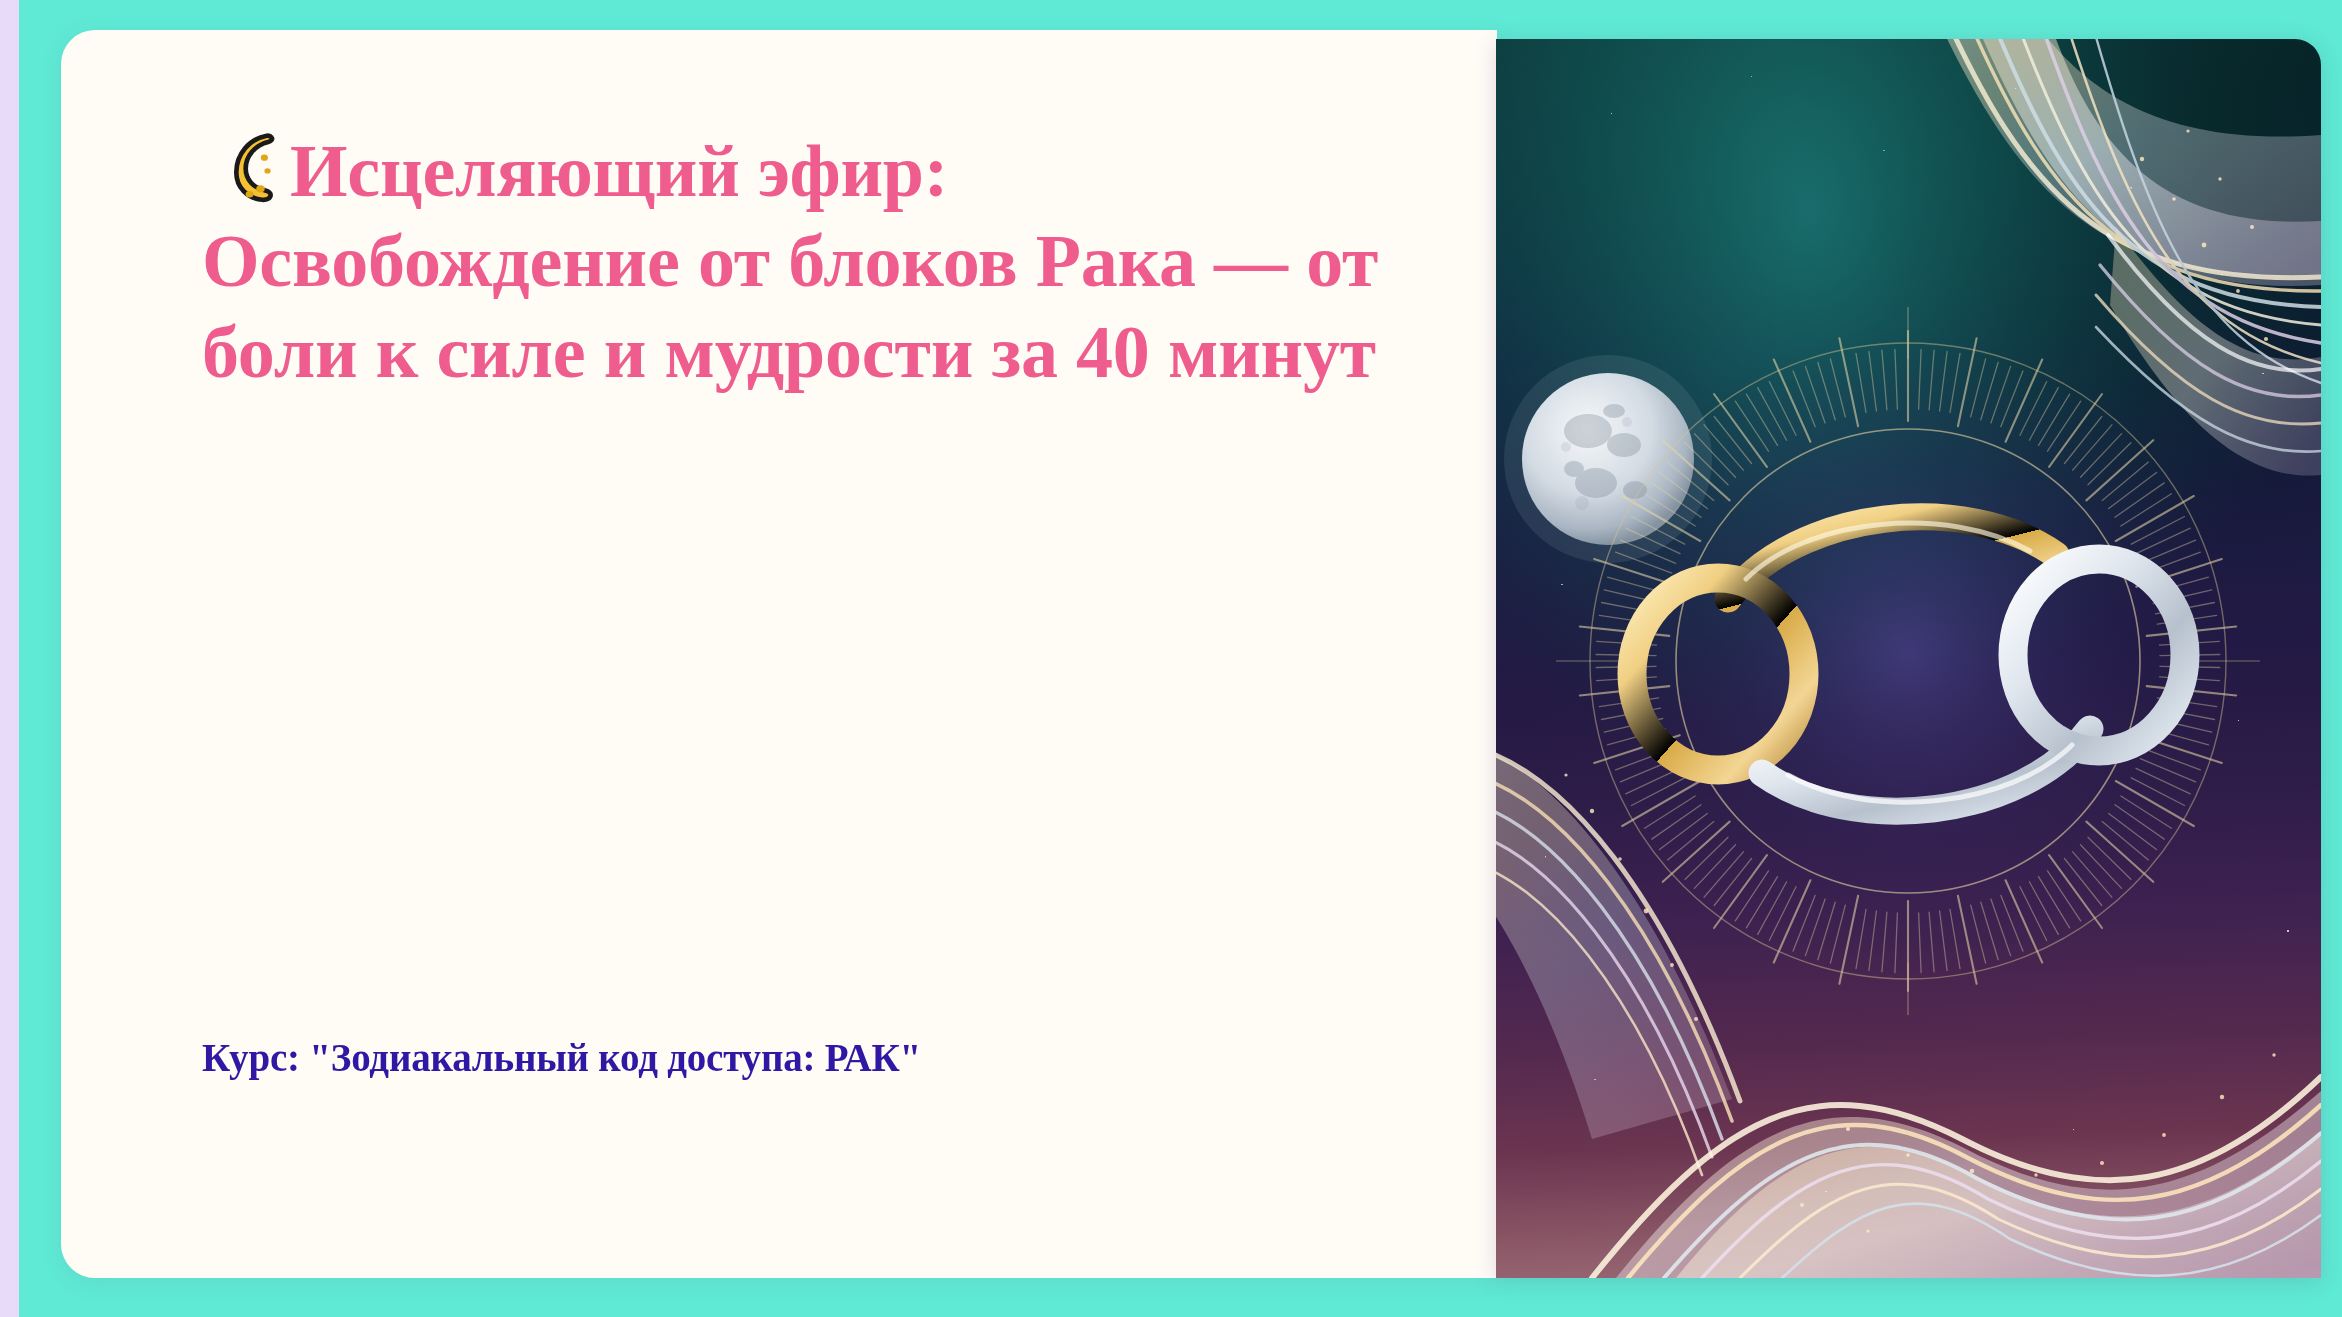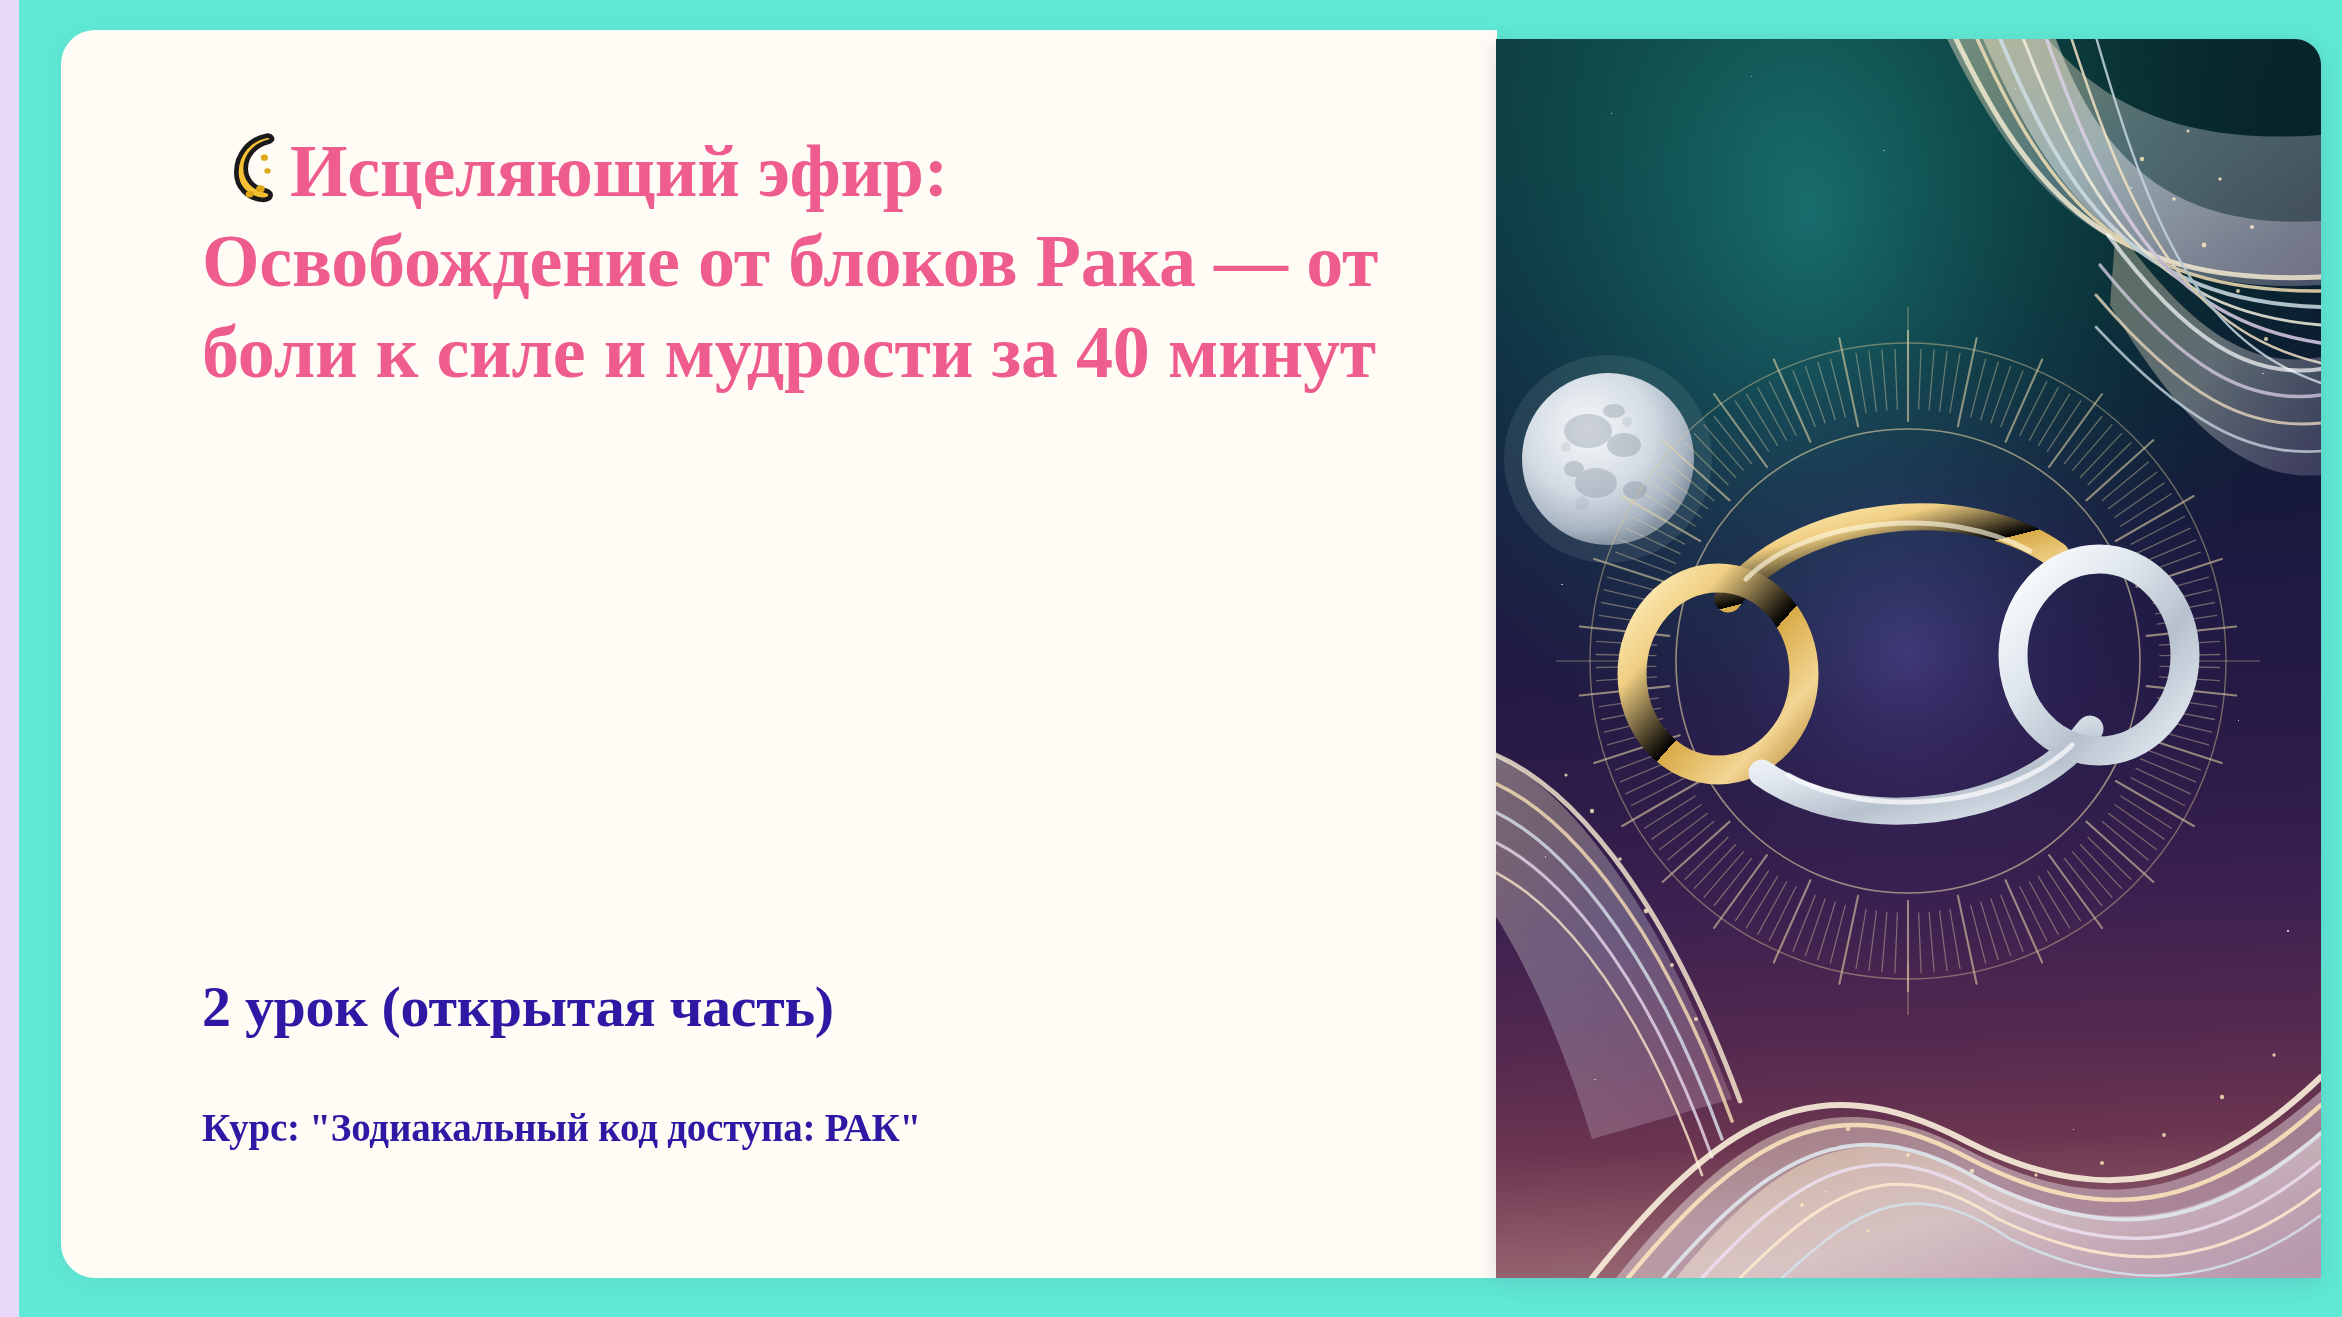"2 урок (открытая часть)" p.lesson { html: <p>2 урок (открытая часть)</p> -> none }
